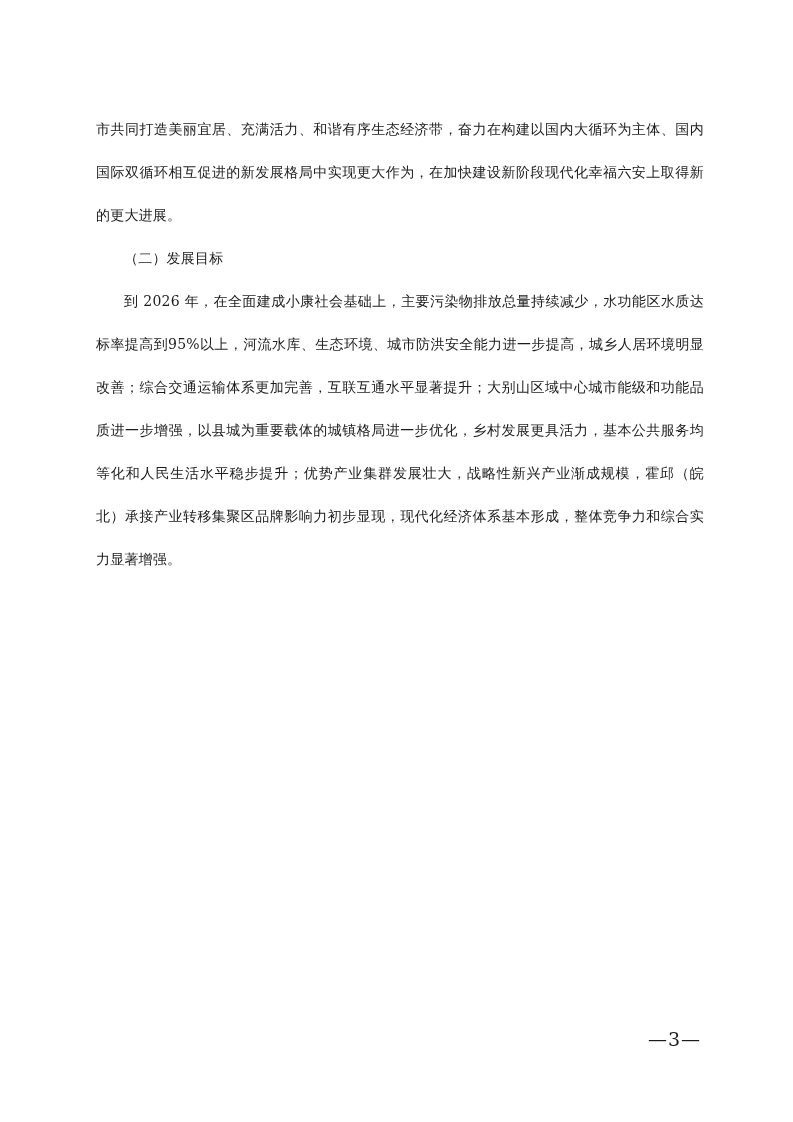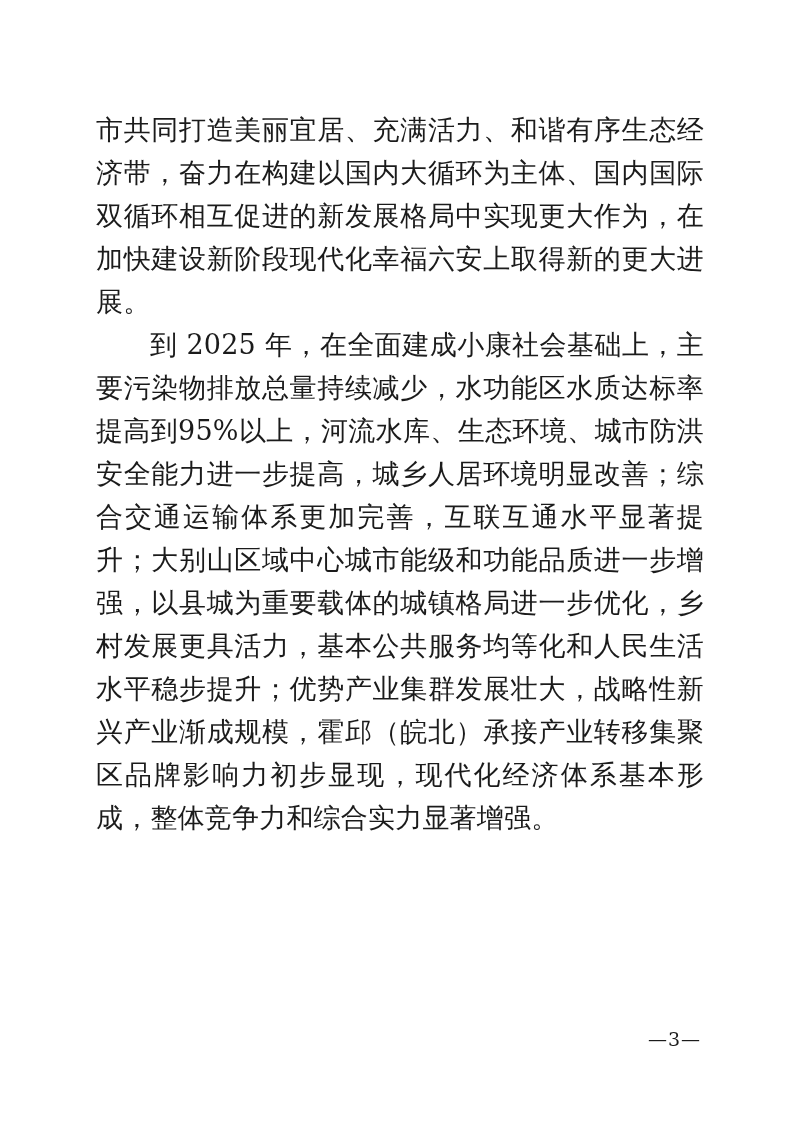"市共同打造美丽宜居、充满活力、和谐有序生态经济带，奋力在构建以国内大循环为主体、" .para { font-size: 27px -> 14px }
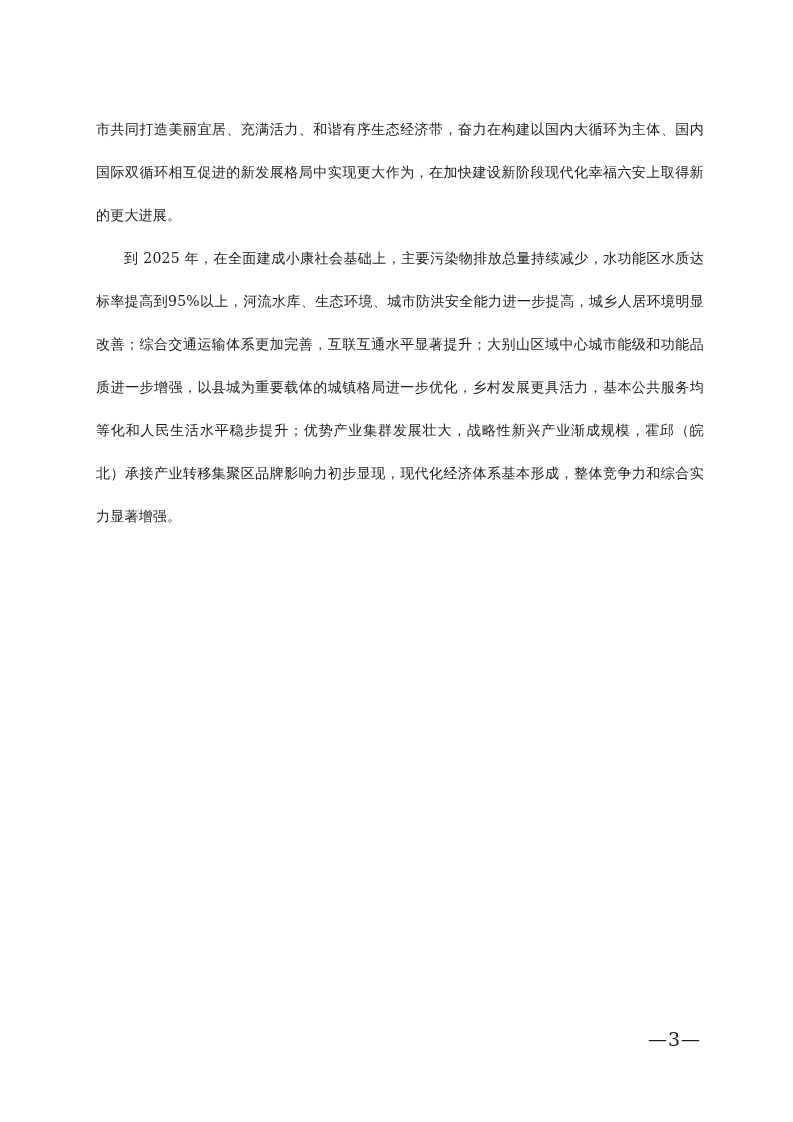"（二）发展目标" p.para { html: none -> <p>（二）发展目标</p> }
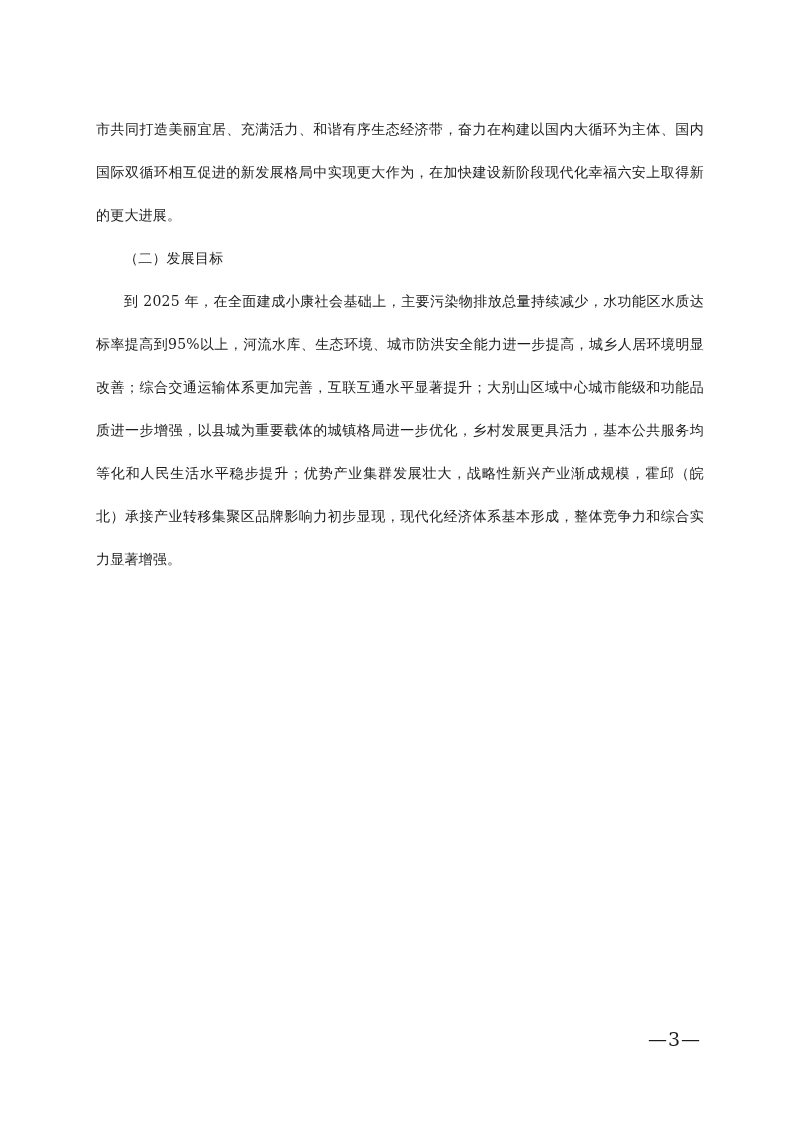"到 2025" p.para { text: 2025 -> 2026 }
